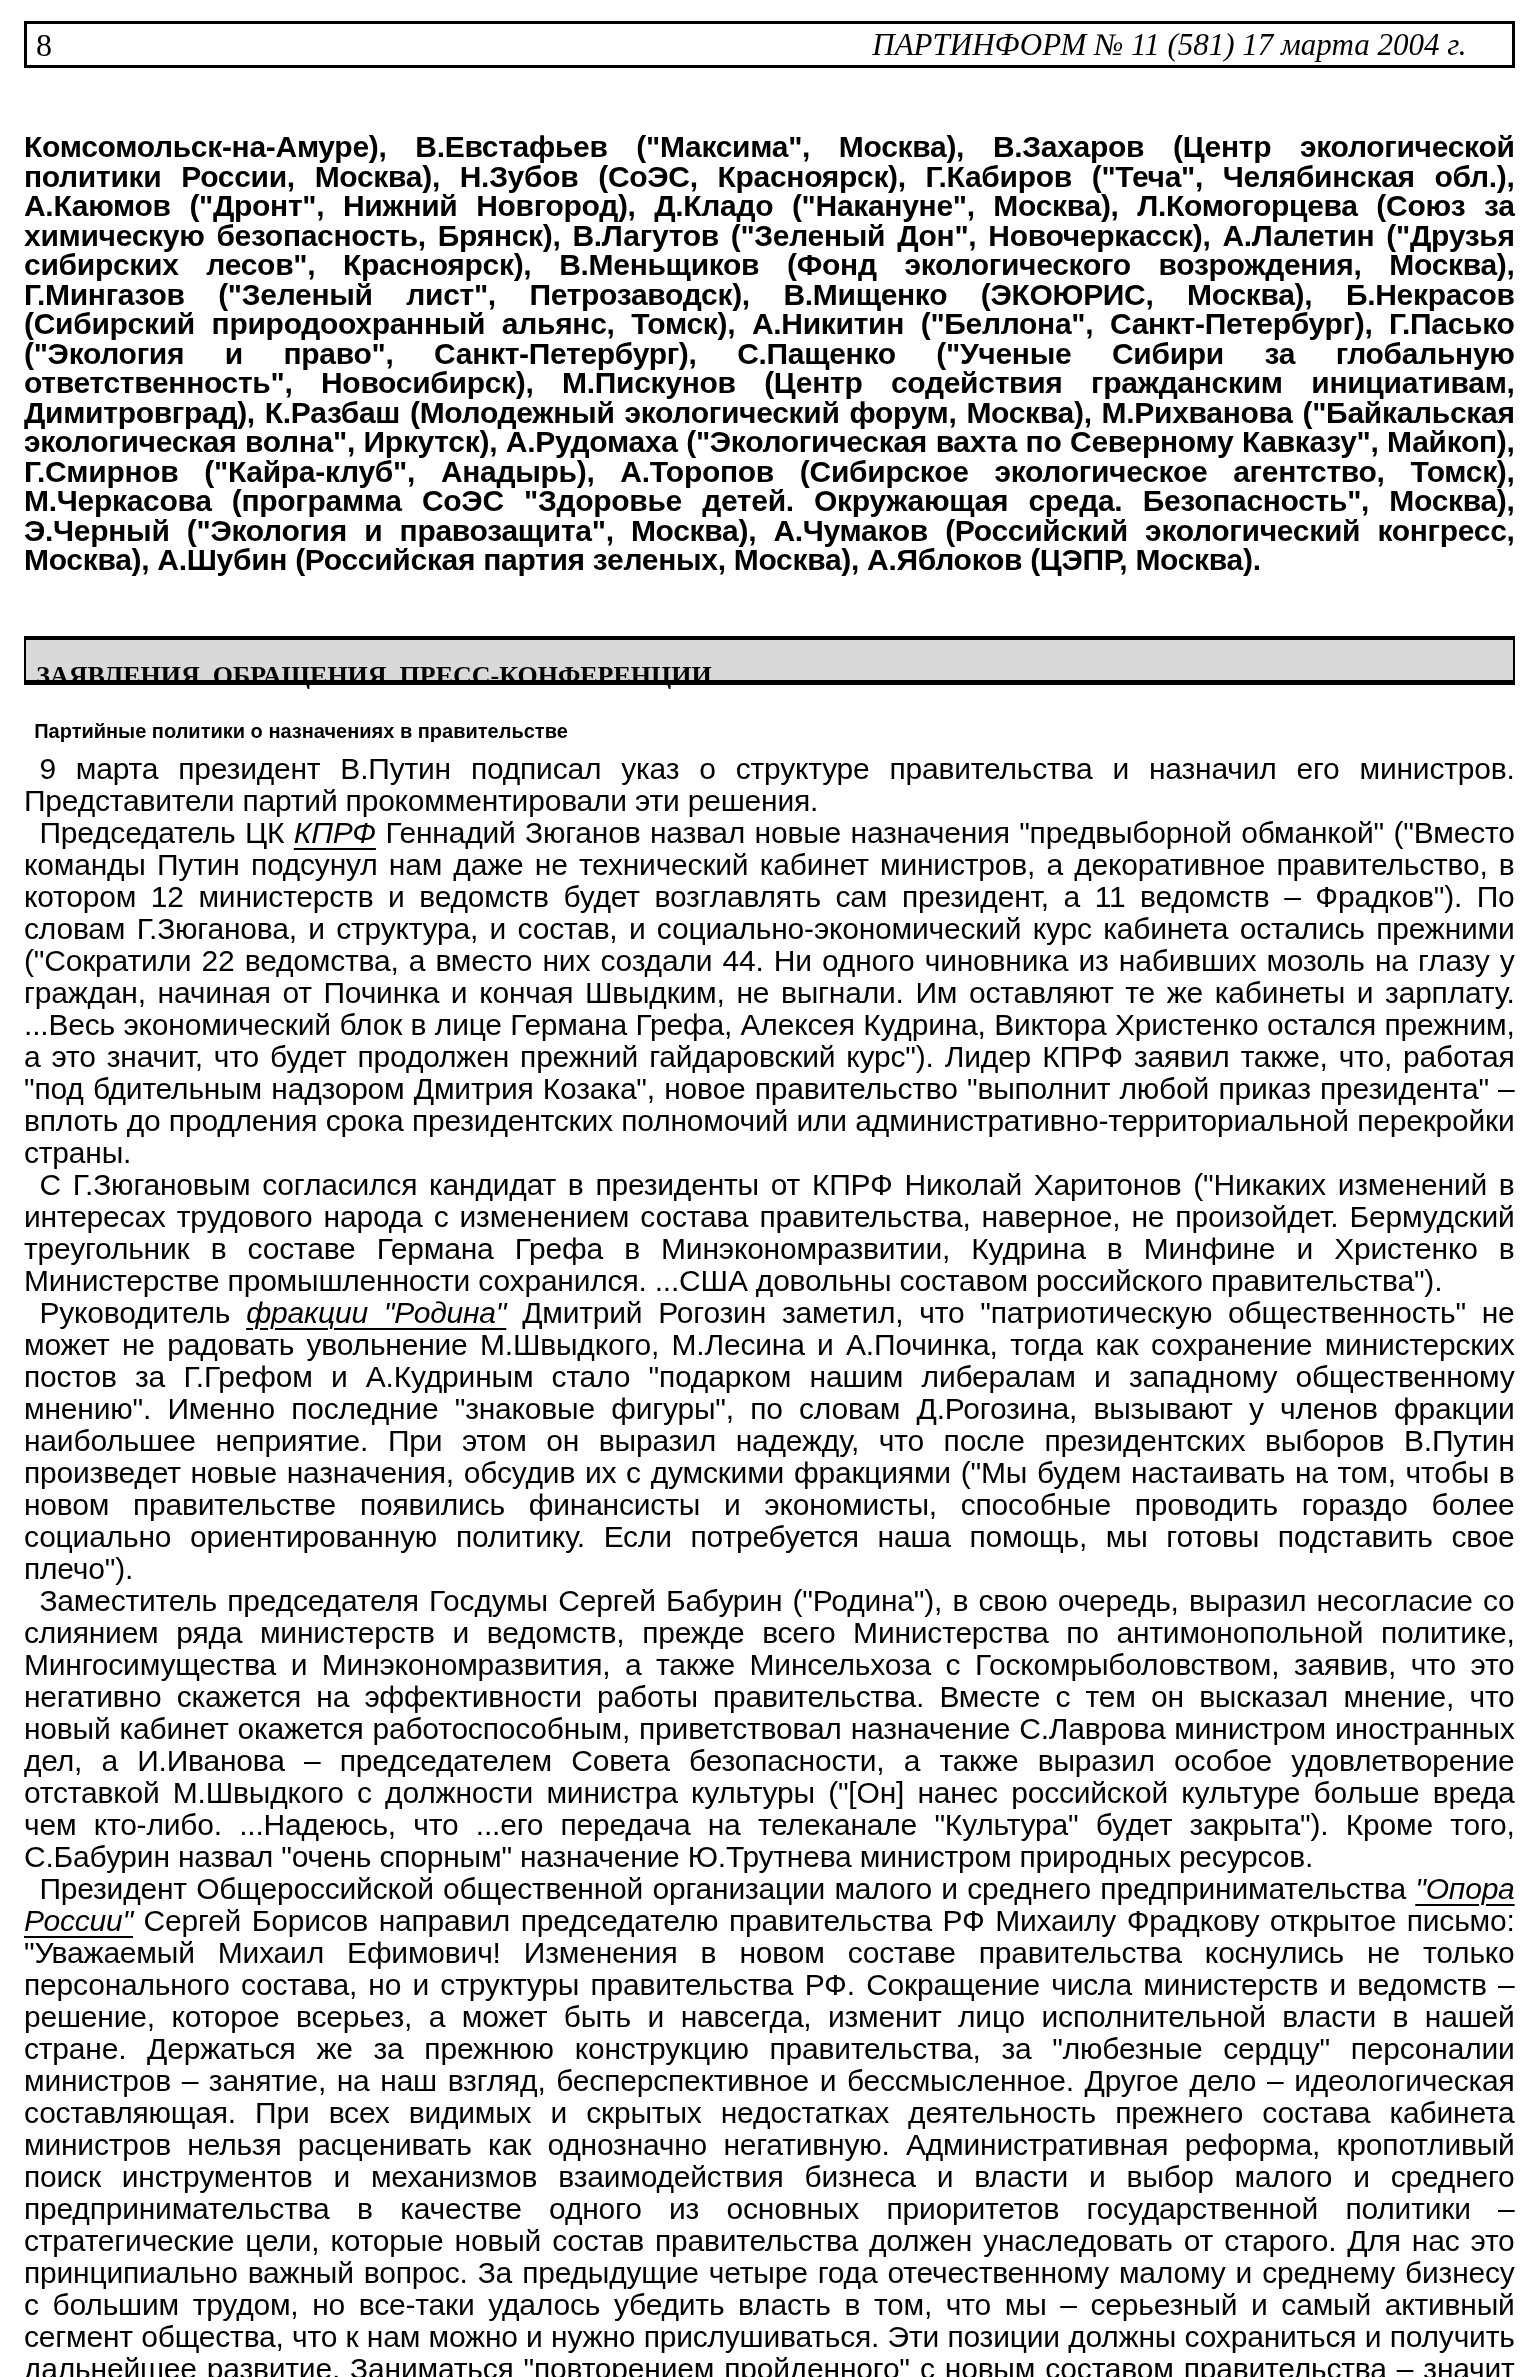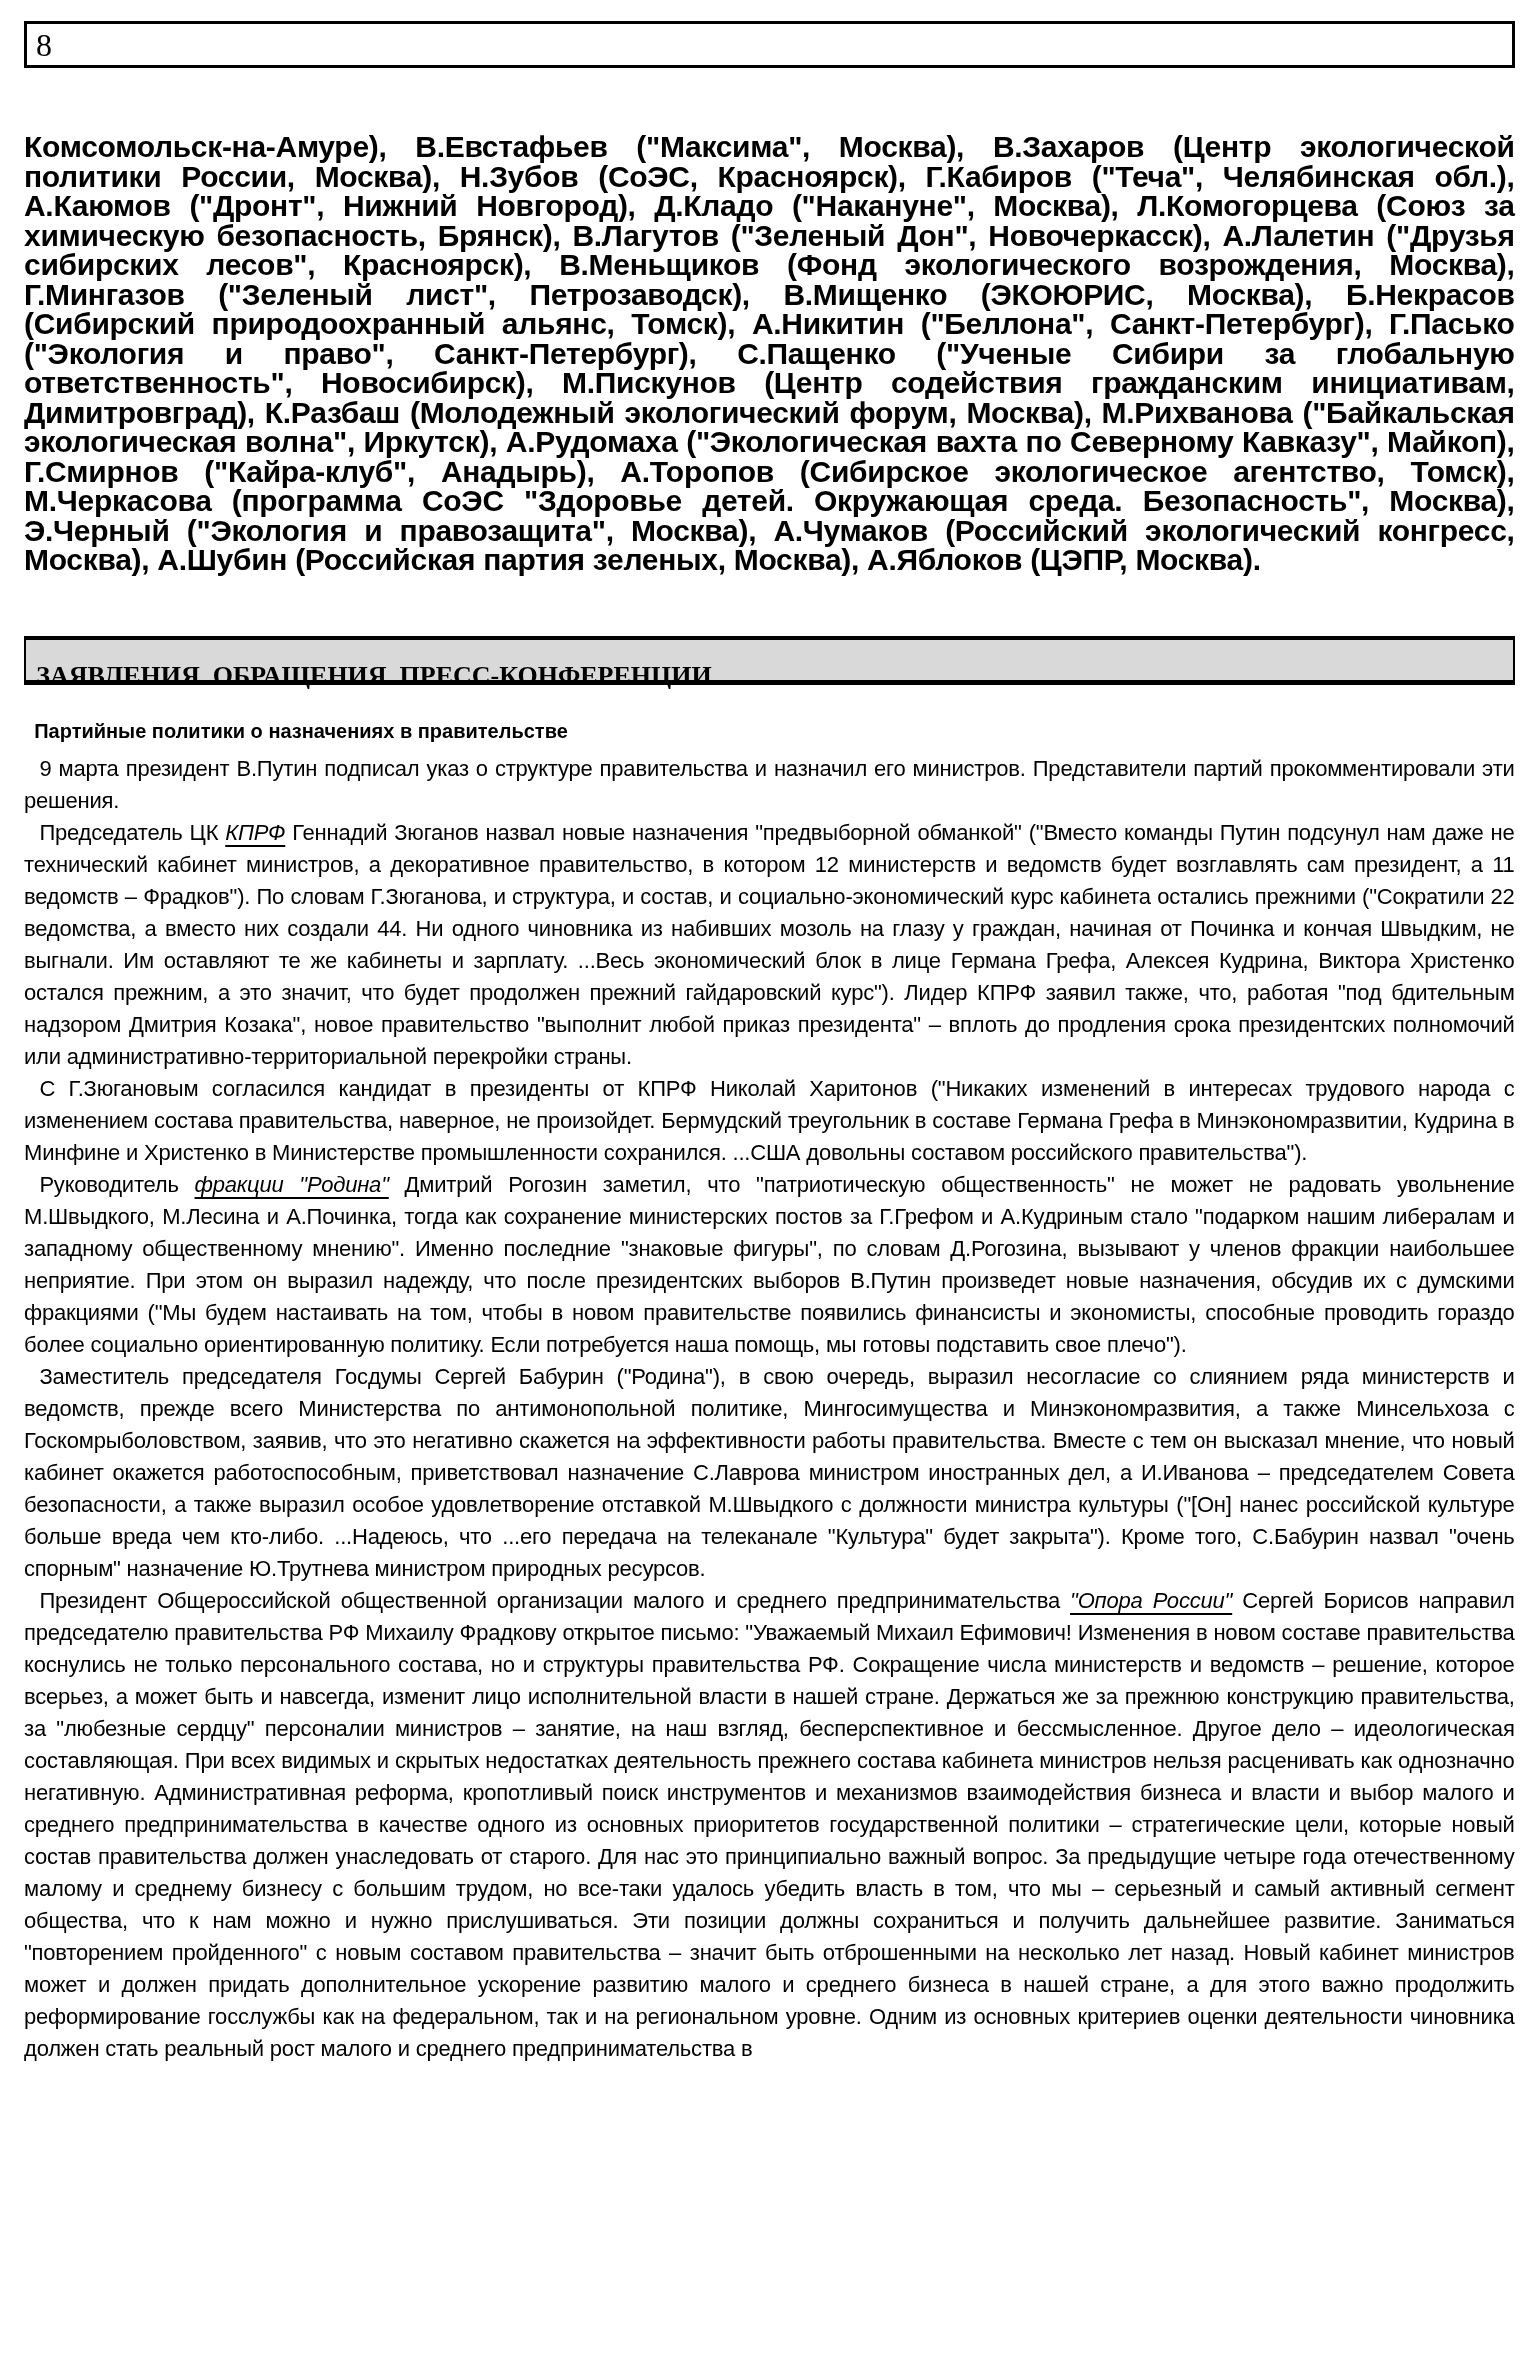"ПАРТИНФОРМ № 11 (581) 17" span.header-title { html: none -> <span>ПАРТИНФОРМ № 11 (581) 17 марта 2004 г.</span> }
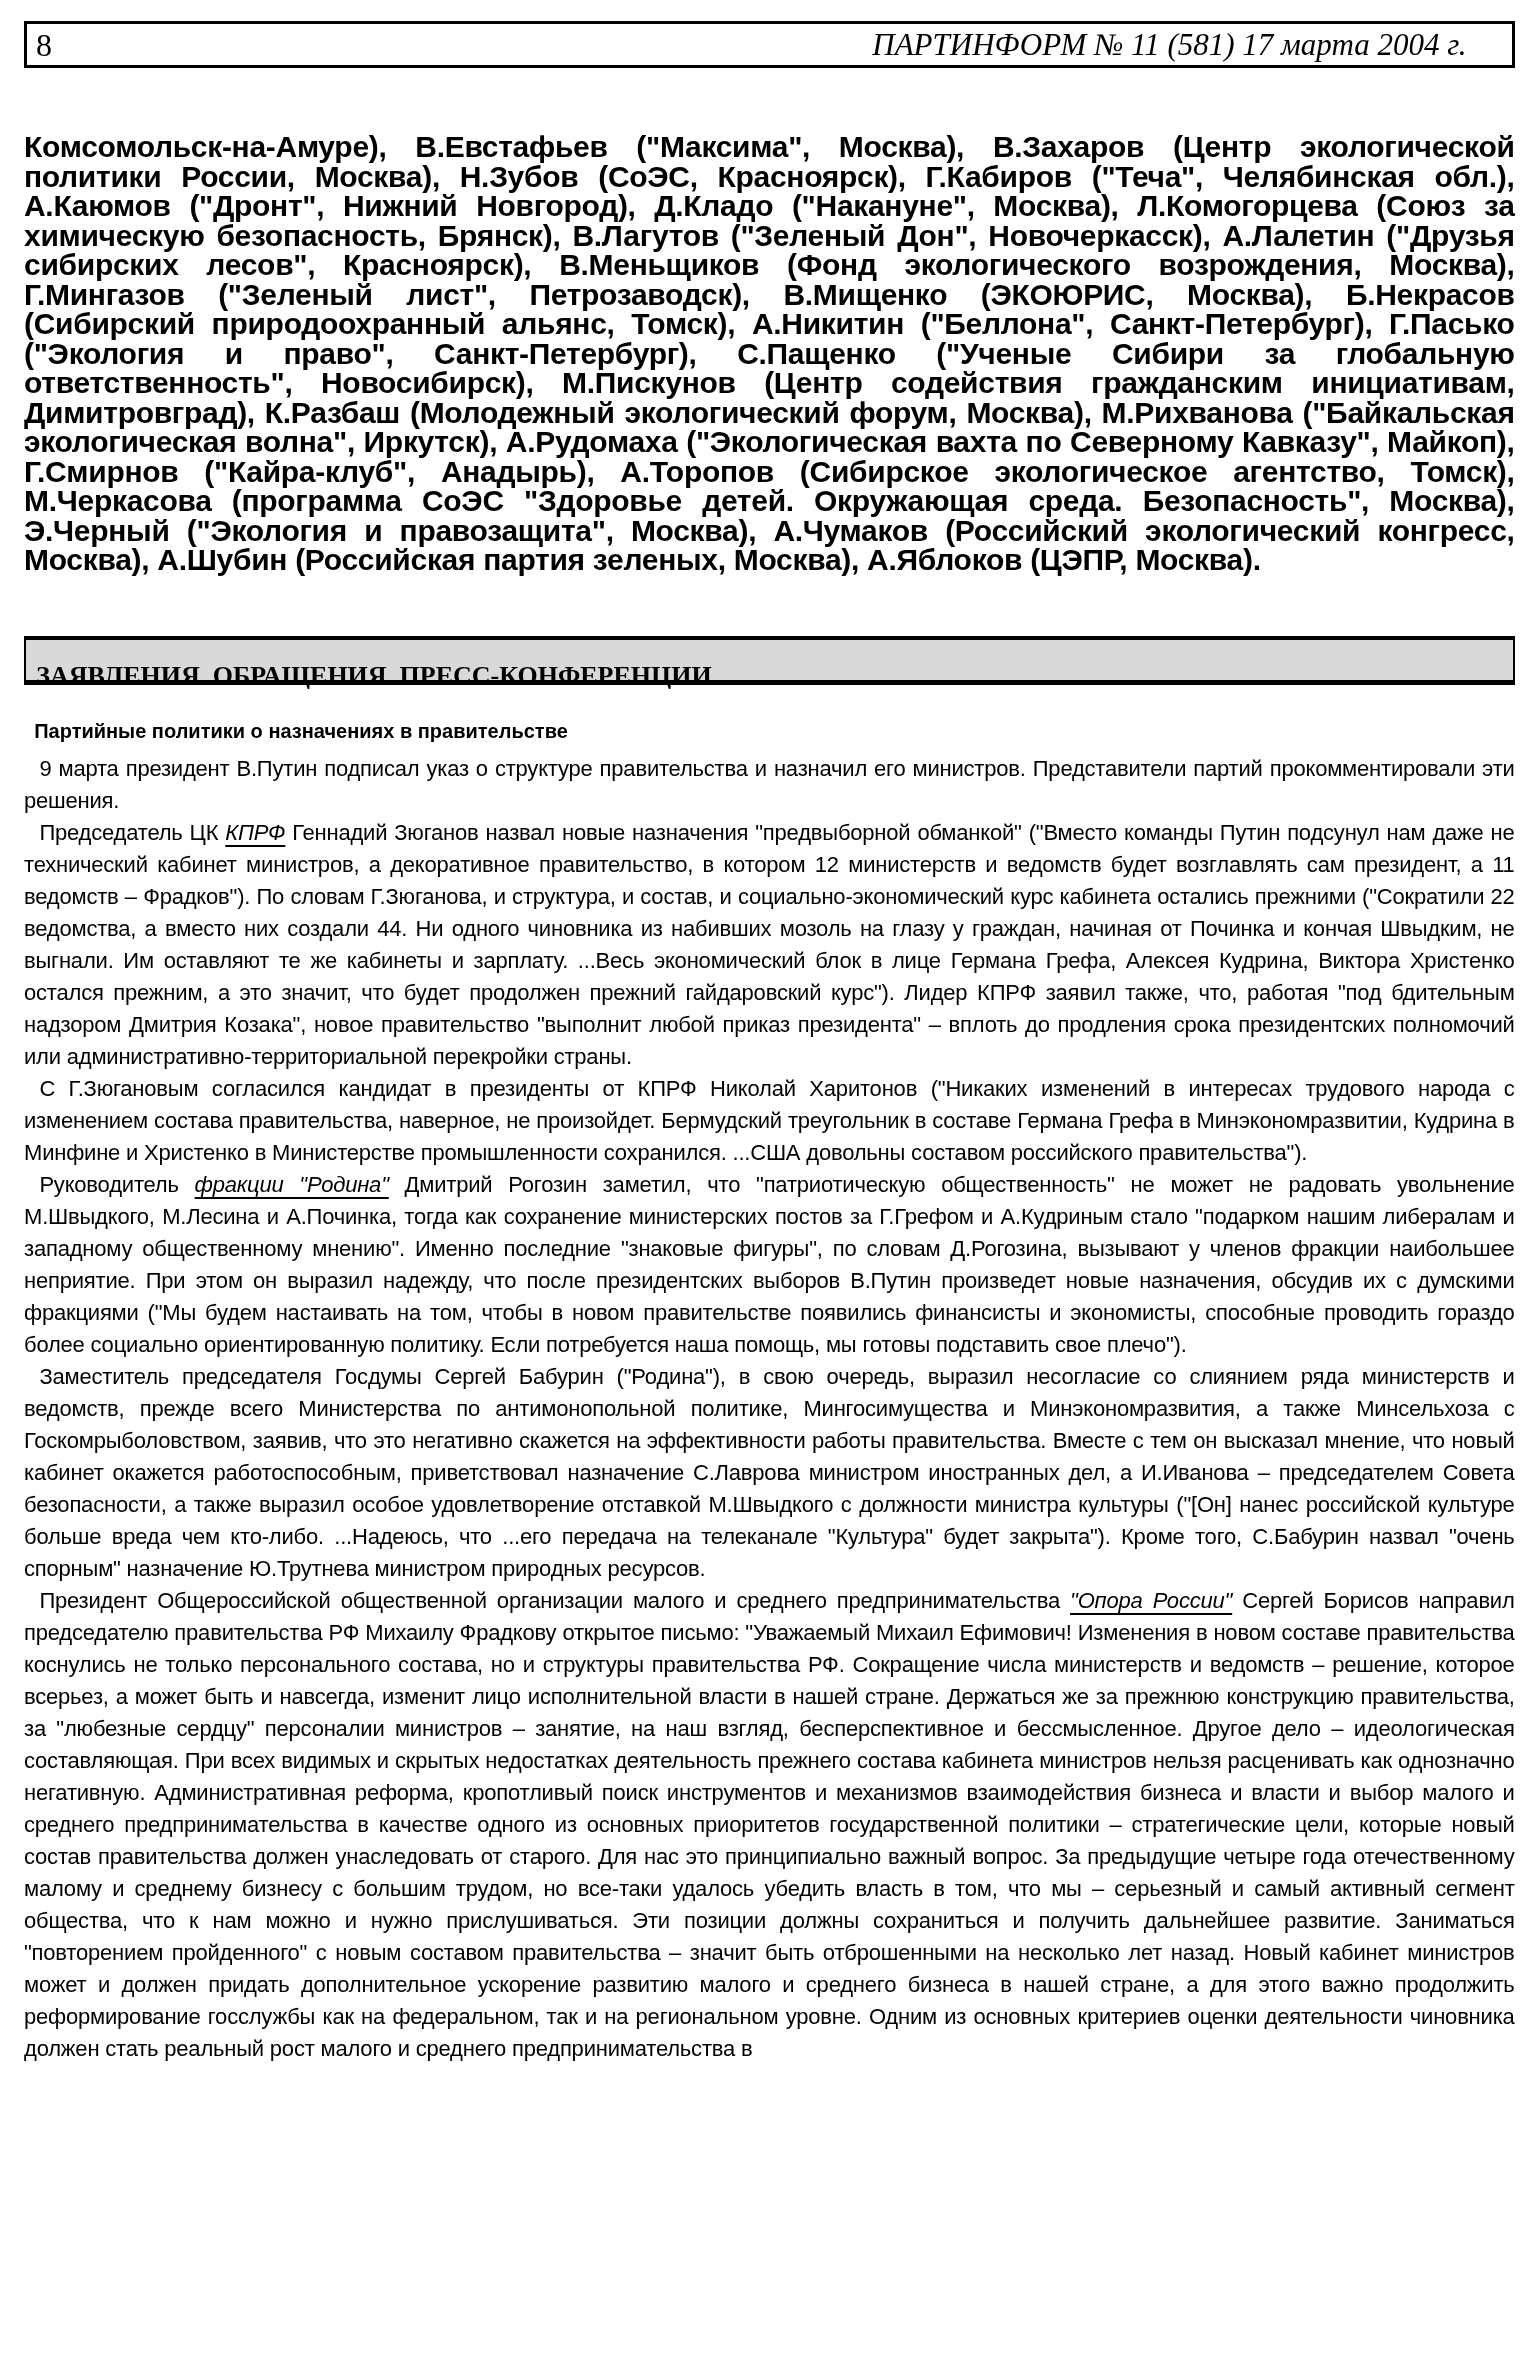"9 марта президент В.Путин подписал" .body-para { font-size: 22px -> 30px }
